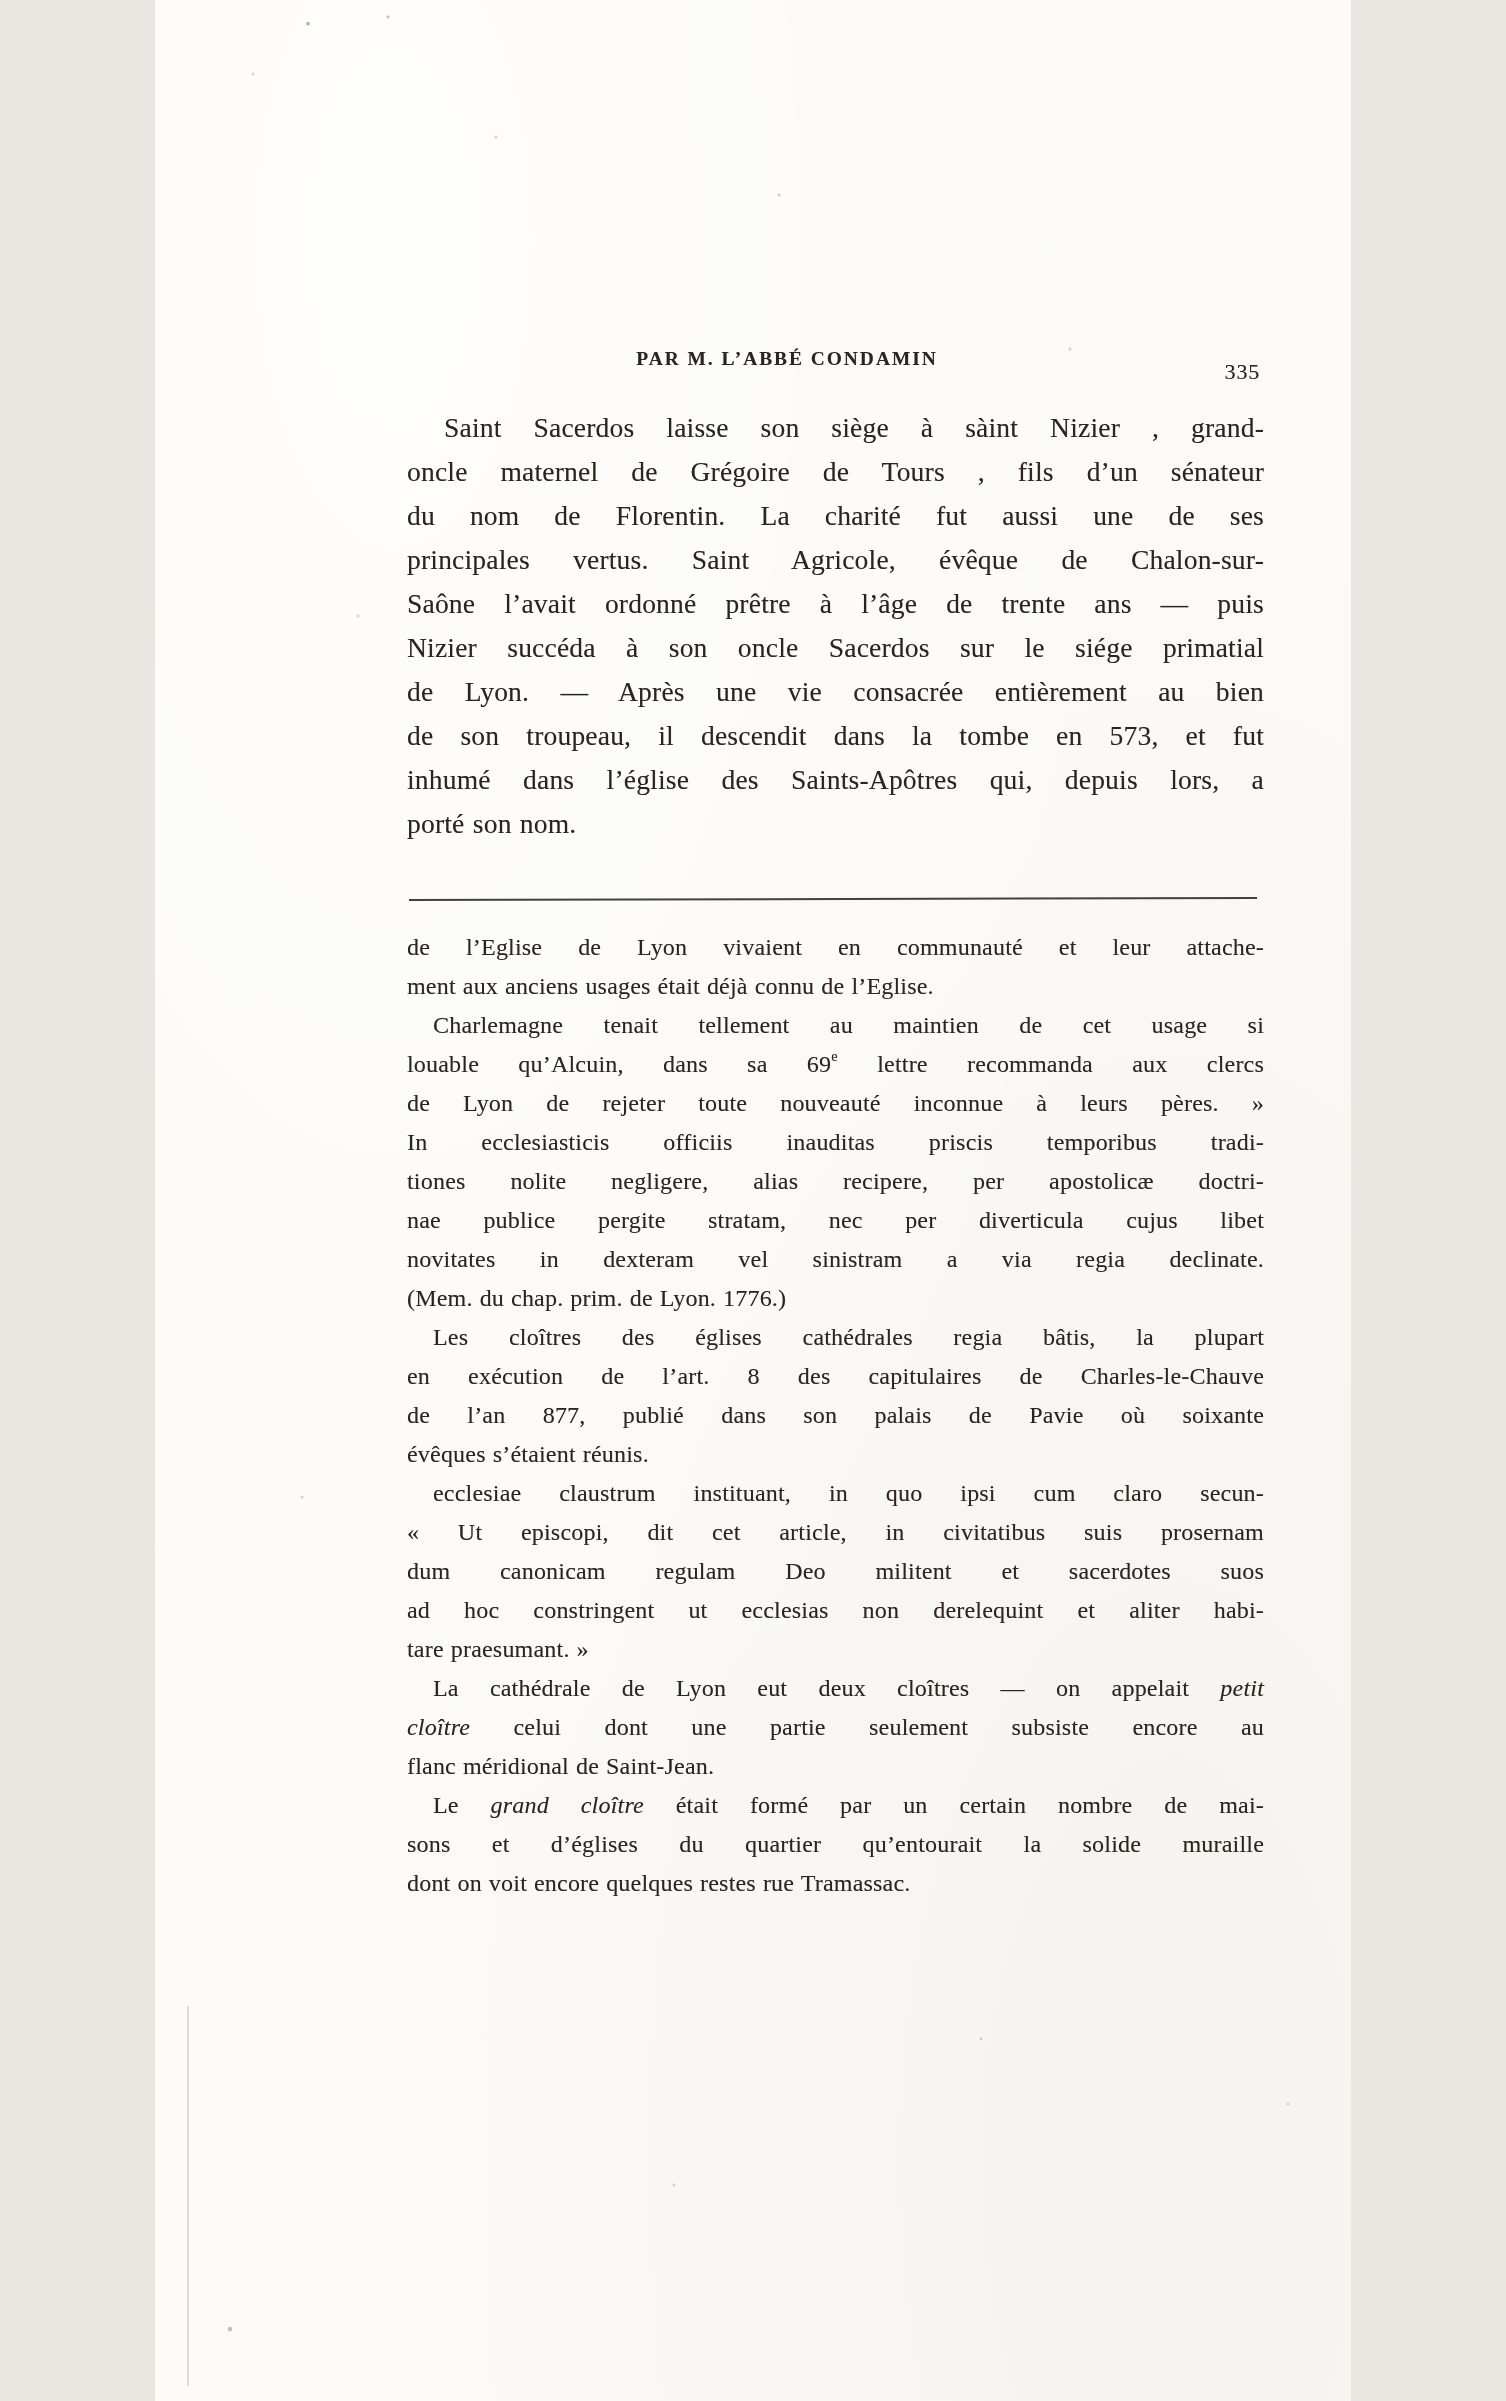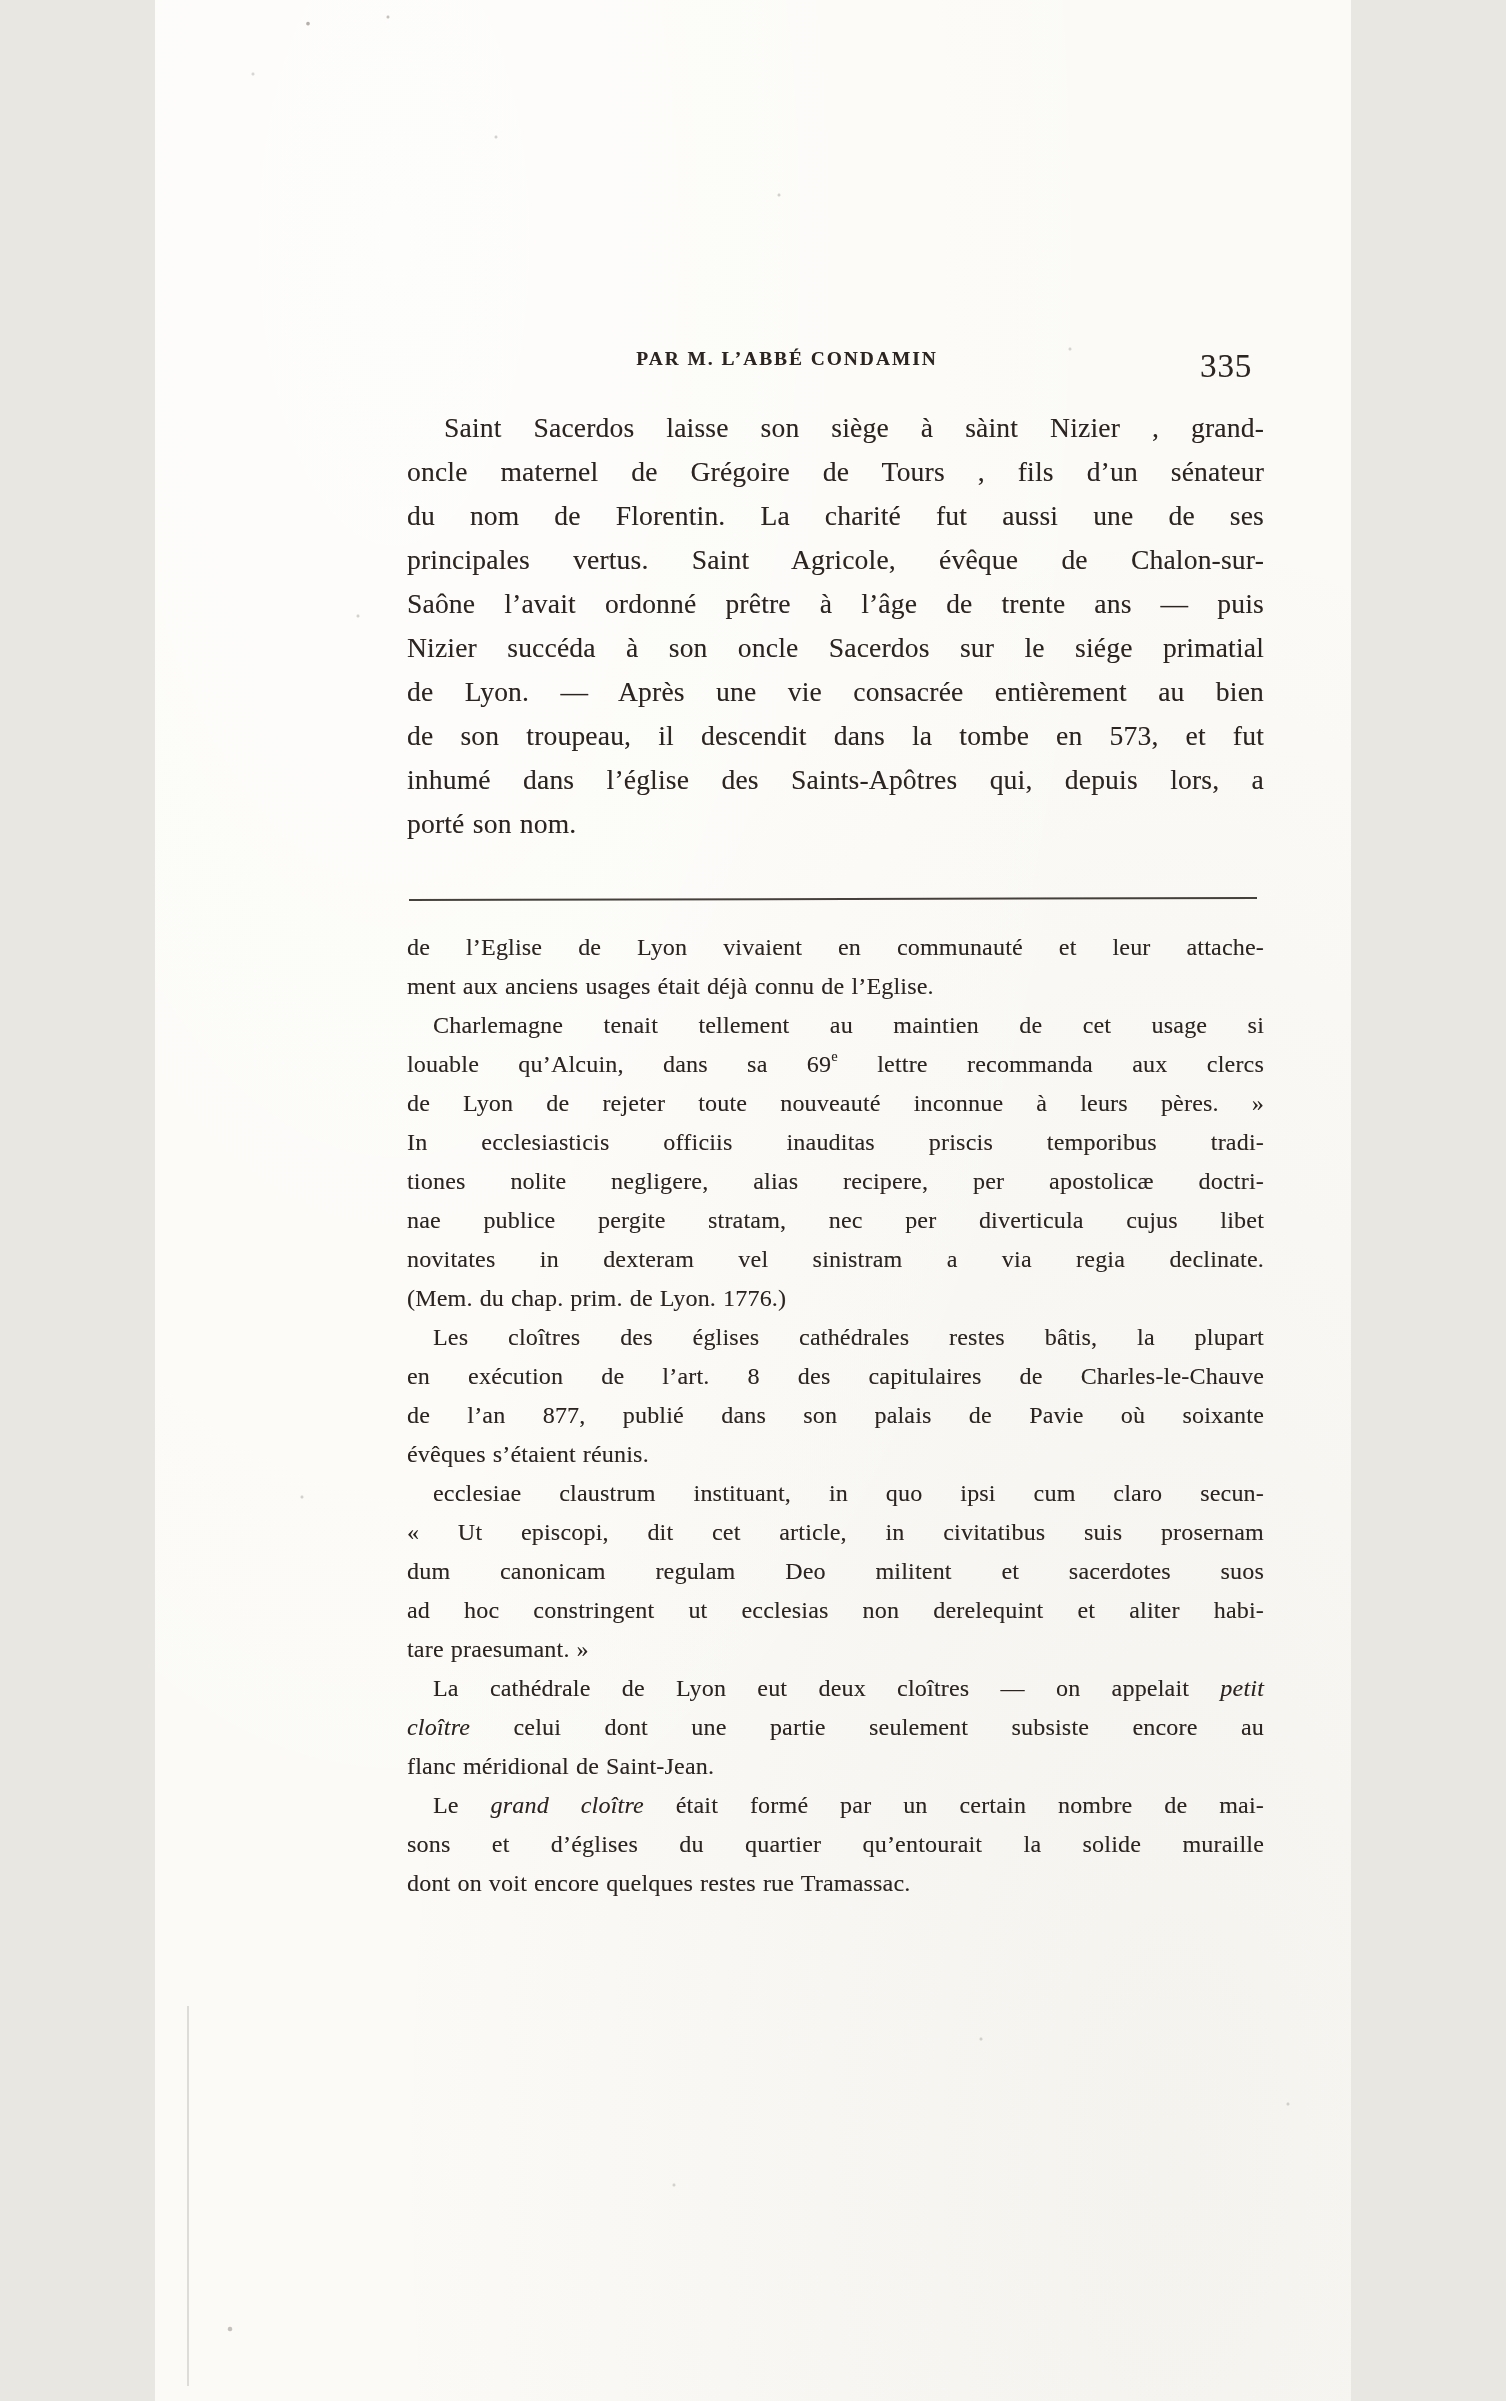"335" .page-number { font-size: 33px -> 22px; right: 12px -> 4px }
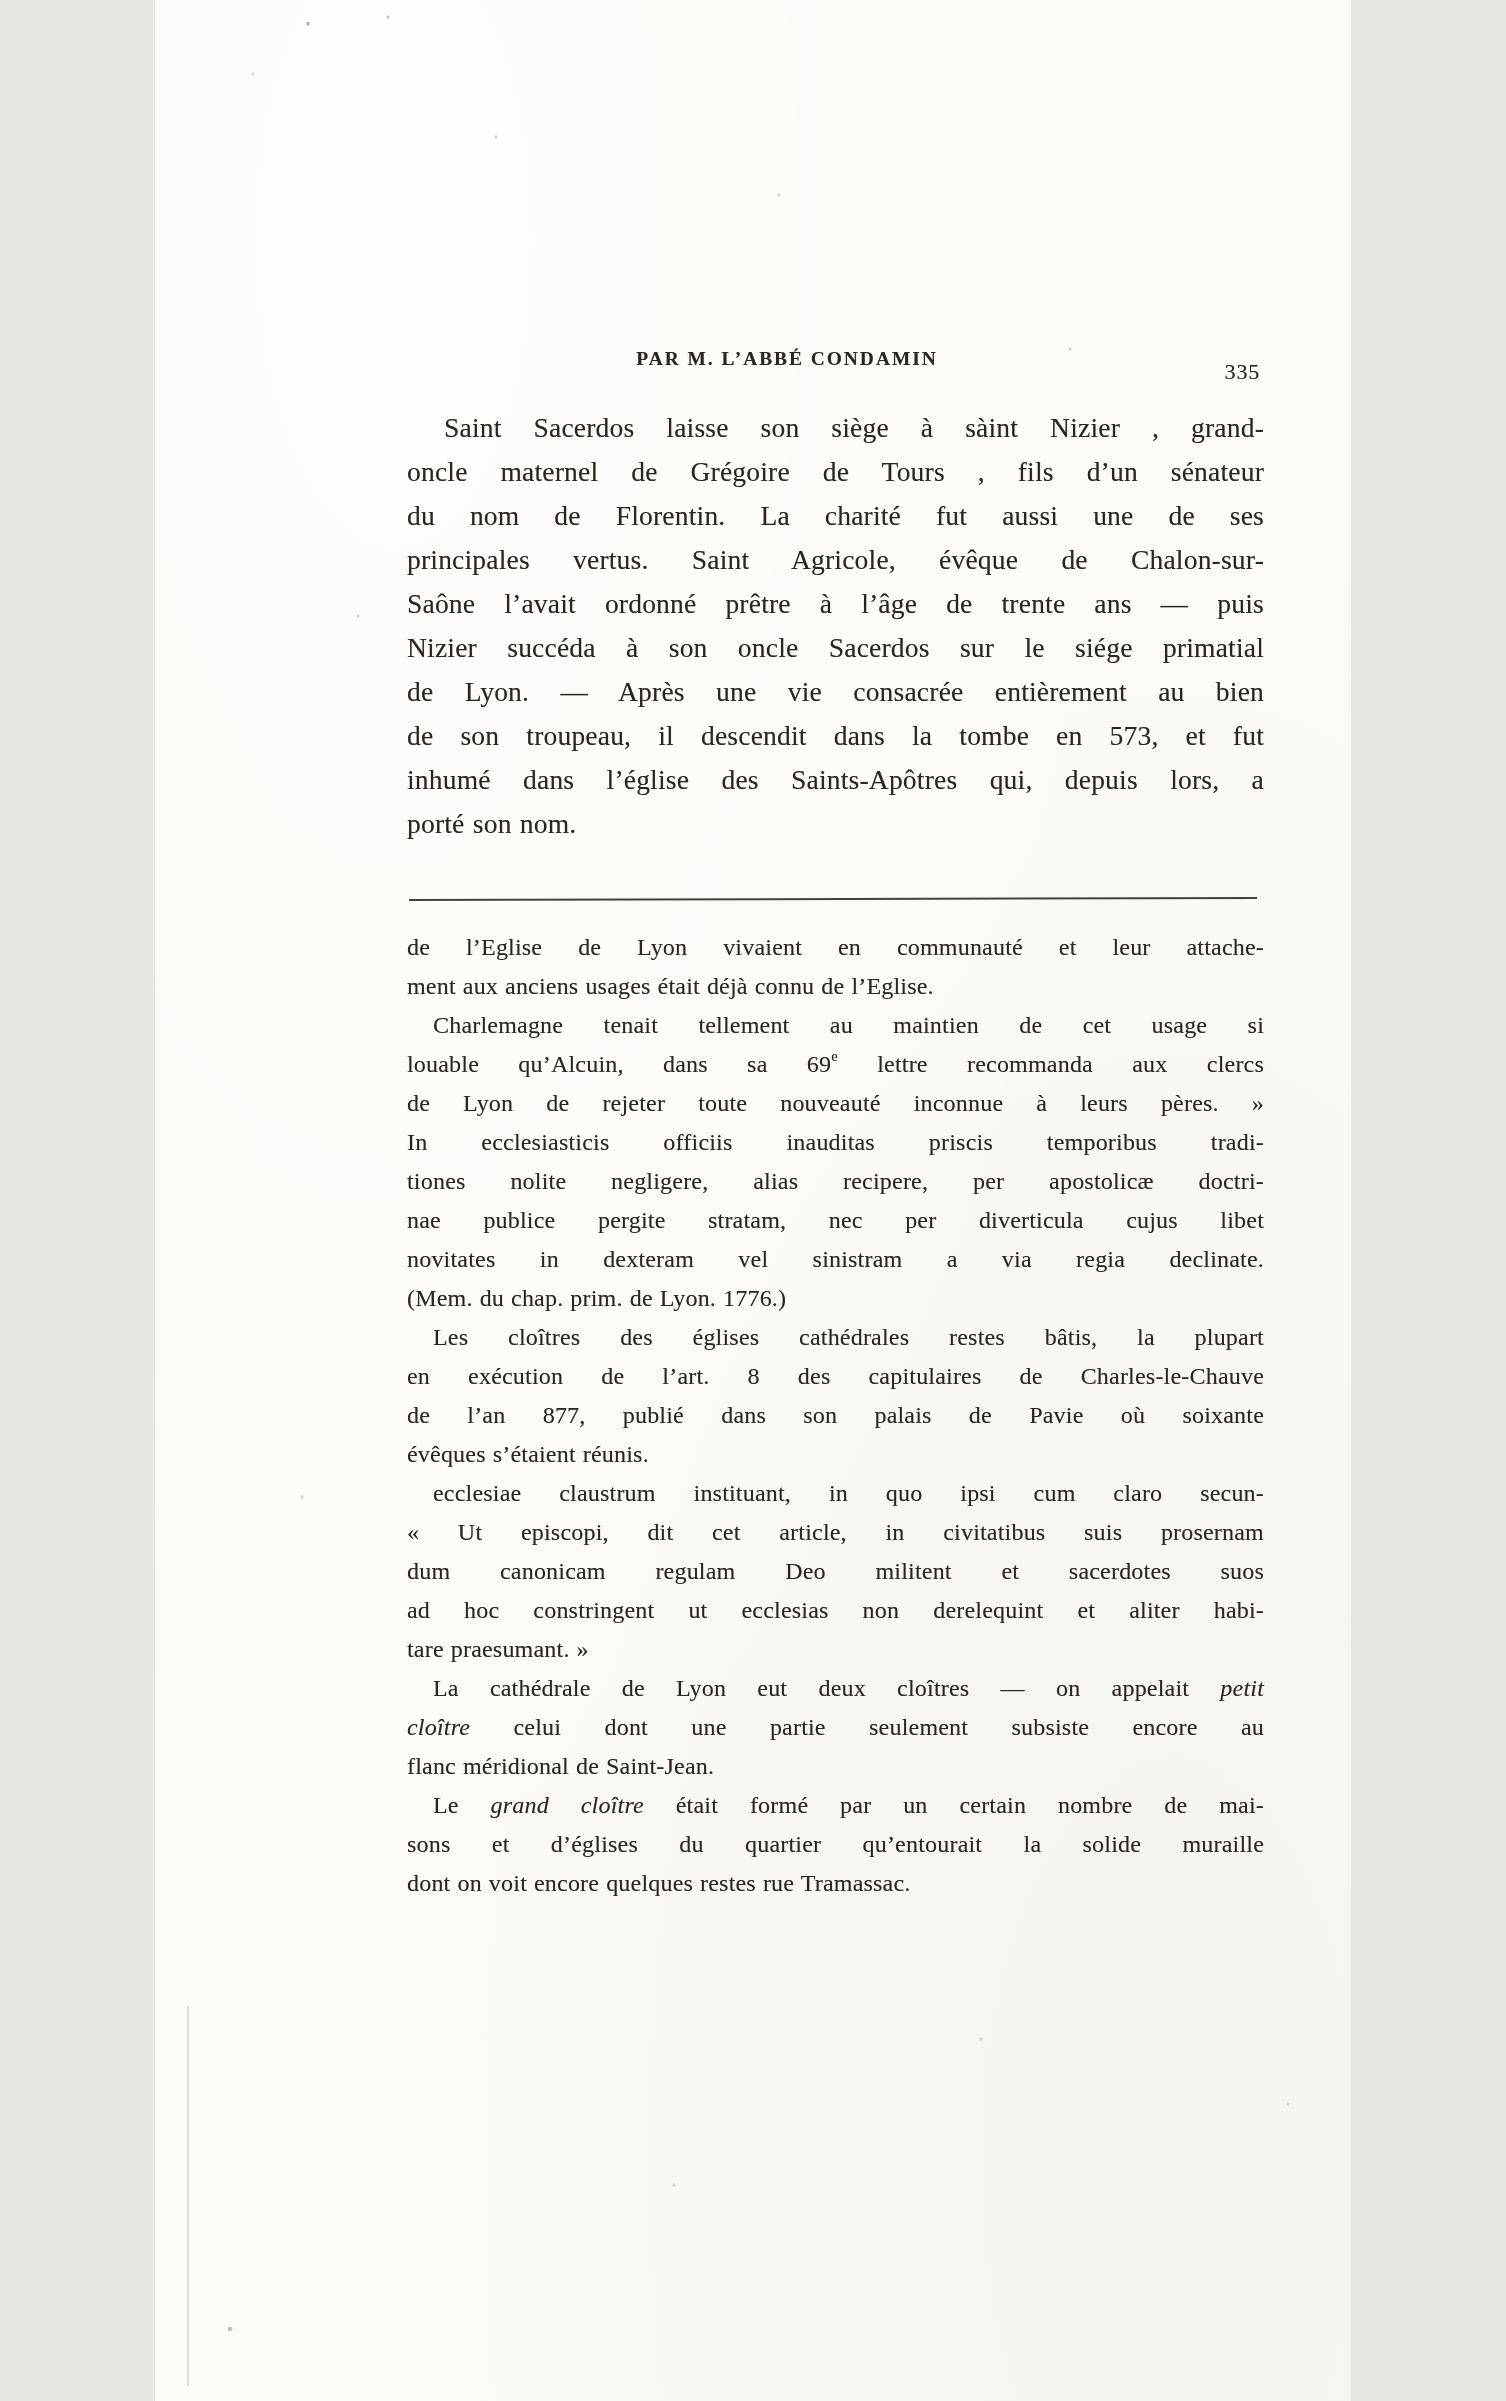"Les cloîtres des églises cathédrales" span { text: restes -> regia }
